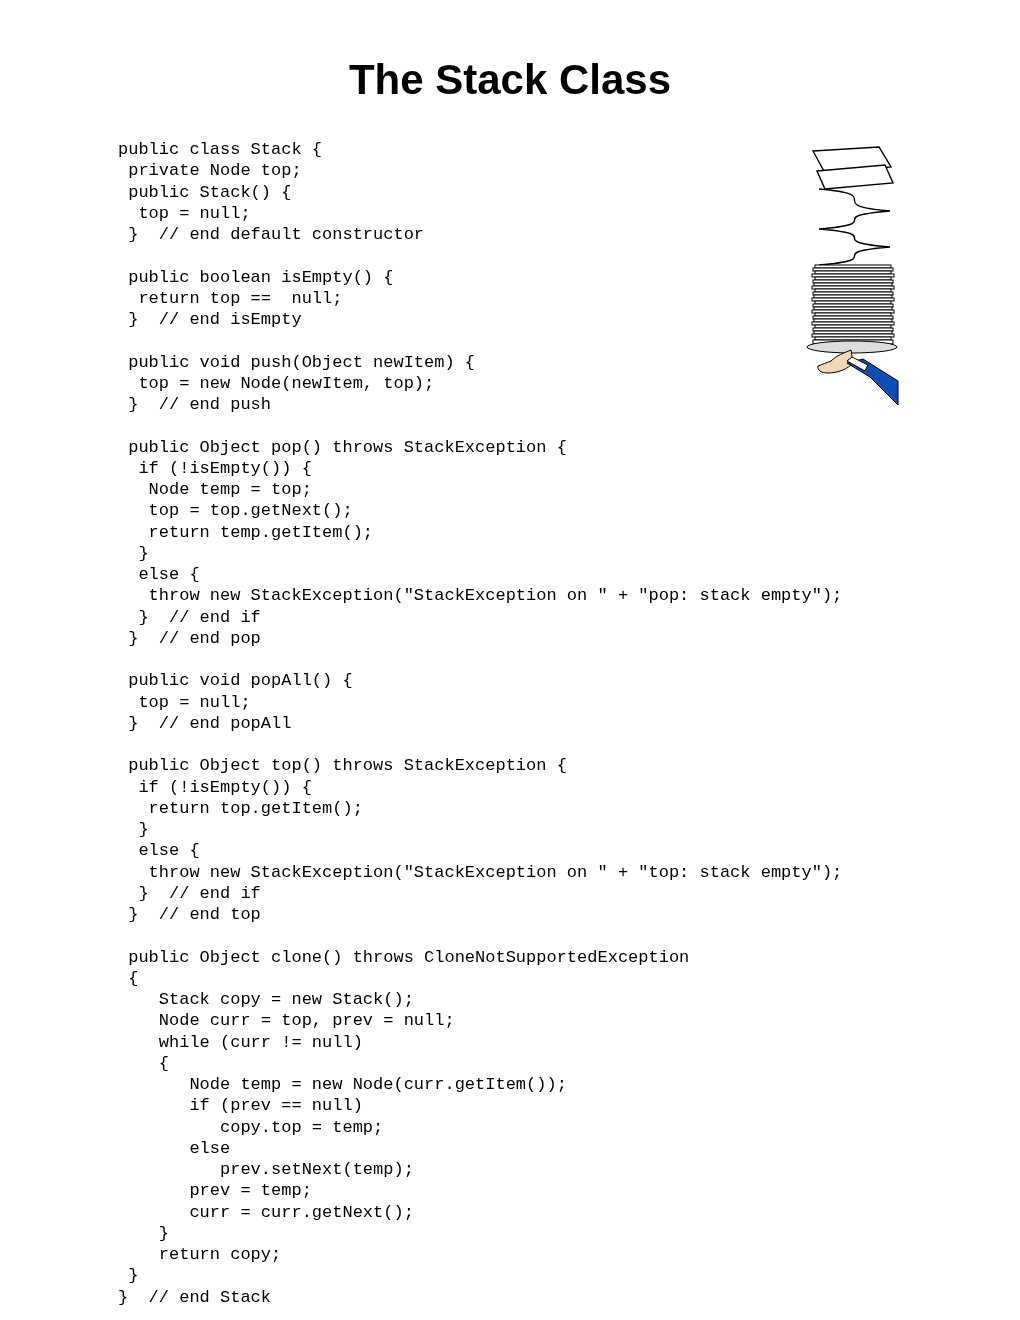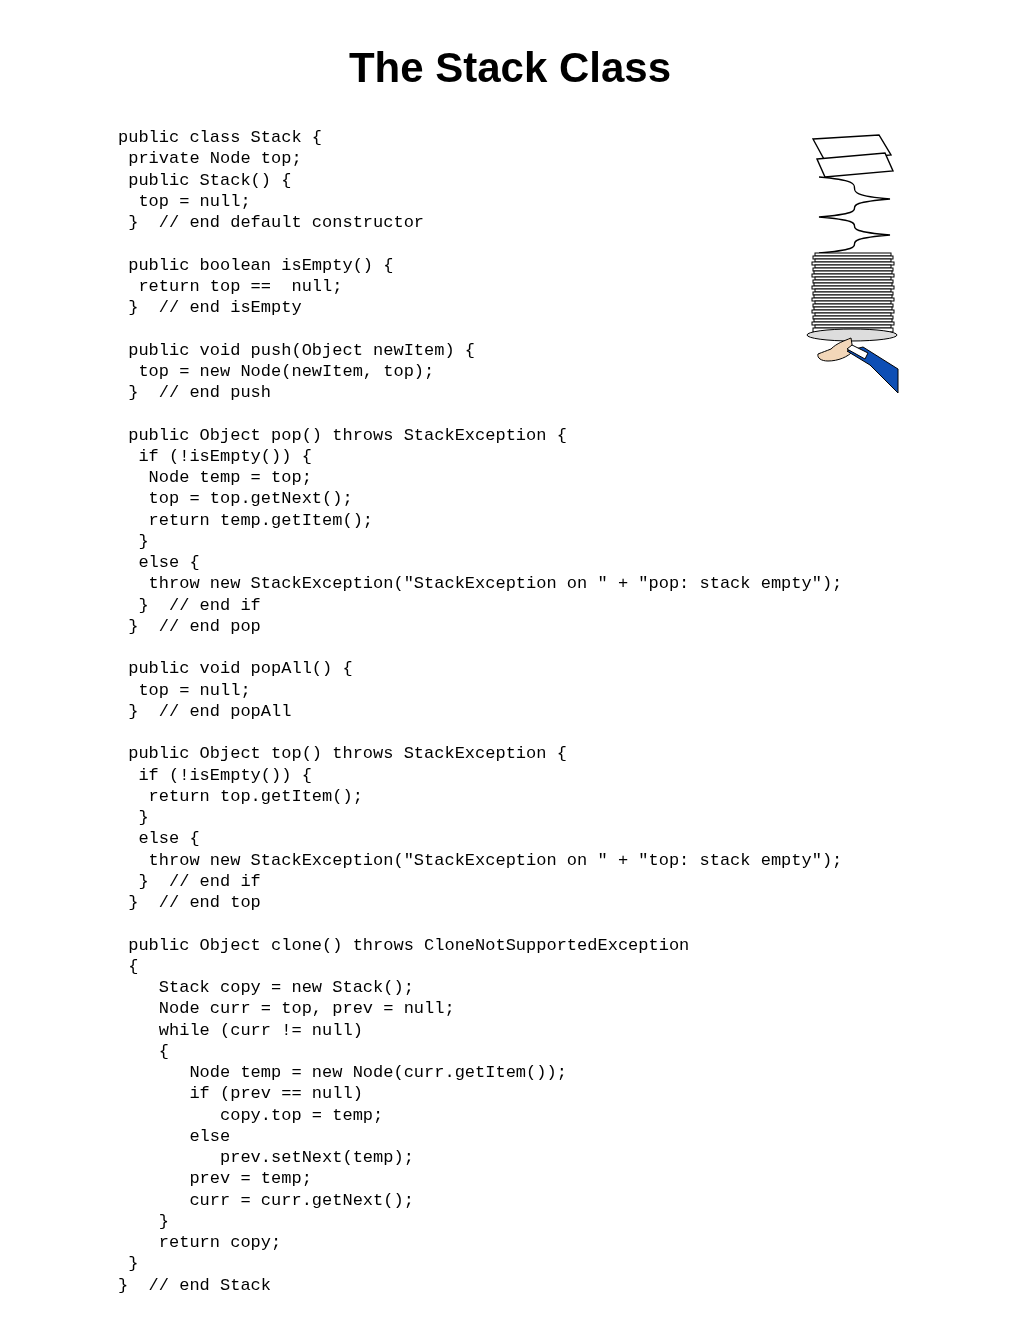"The Stack Class" .title { padding-top: 44px -> 56px }
